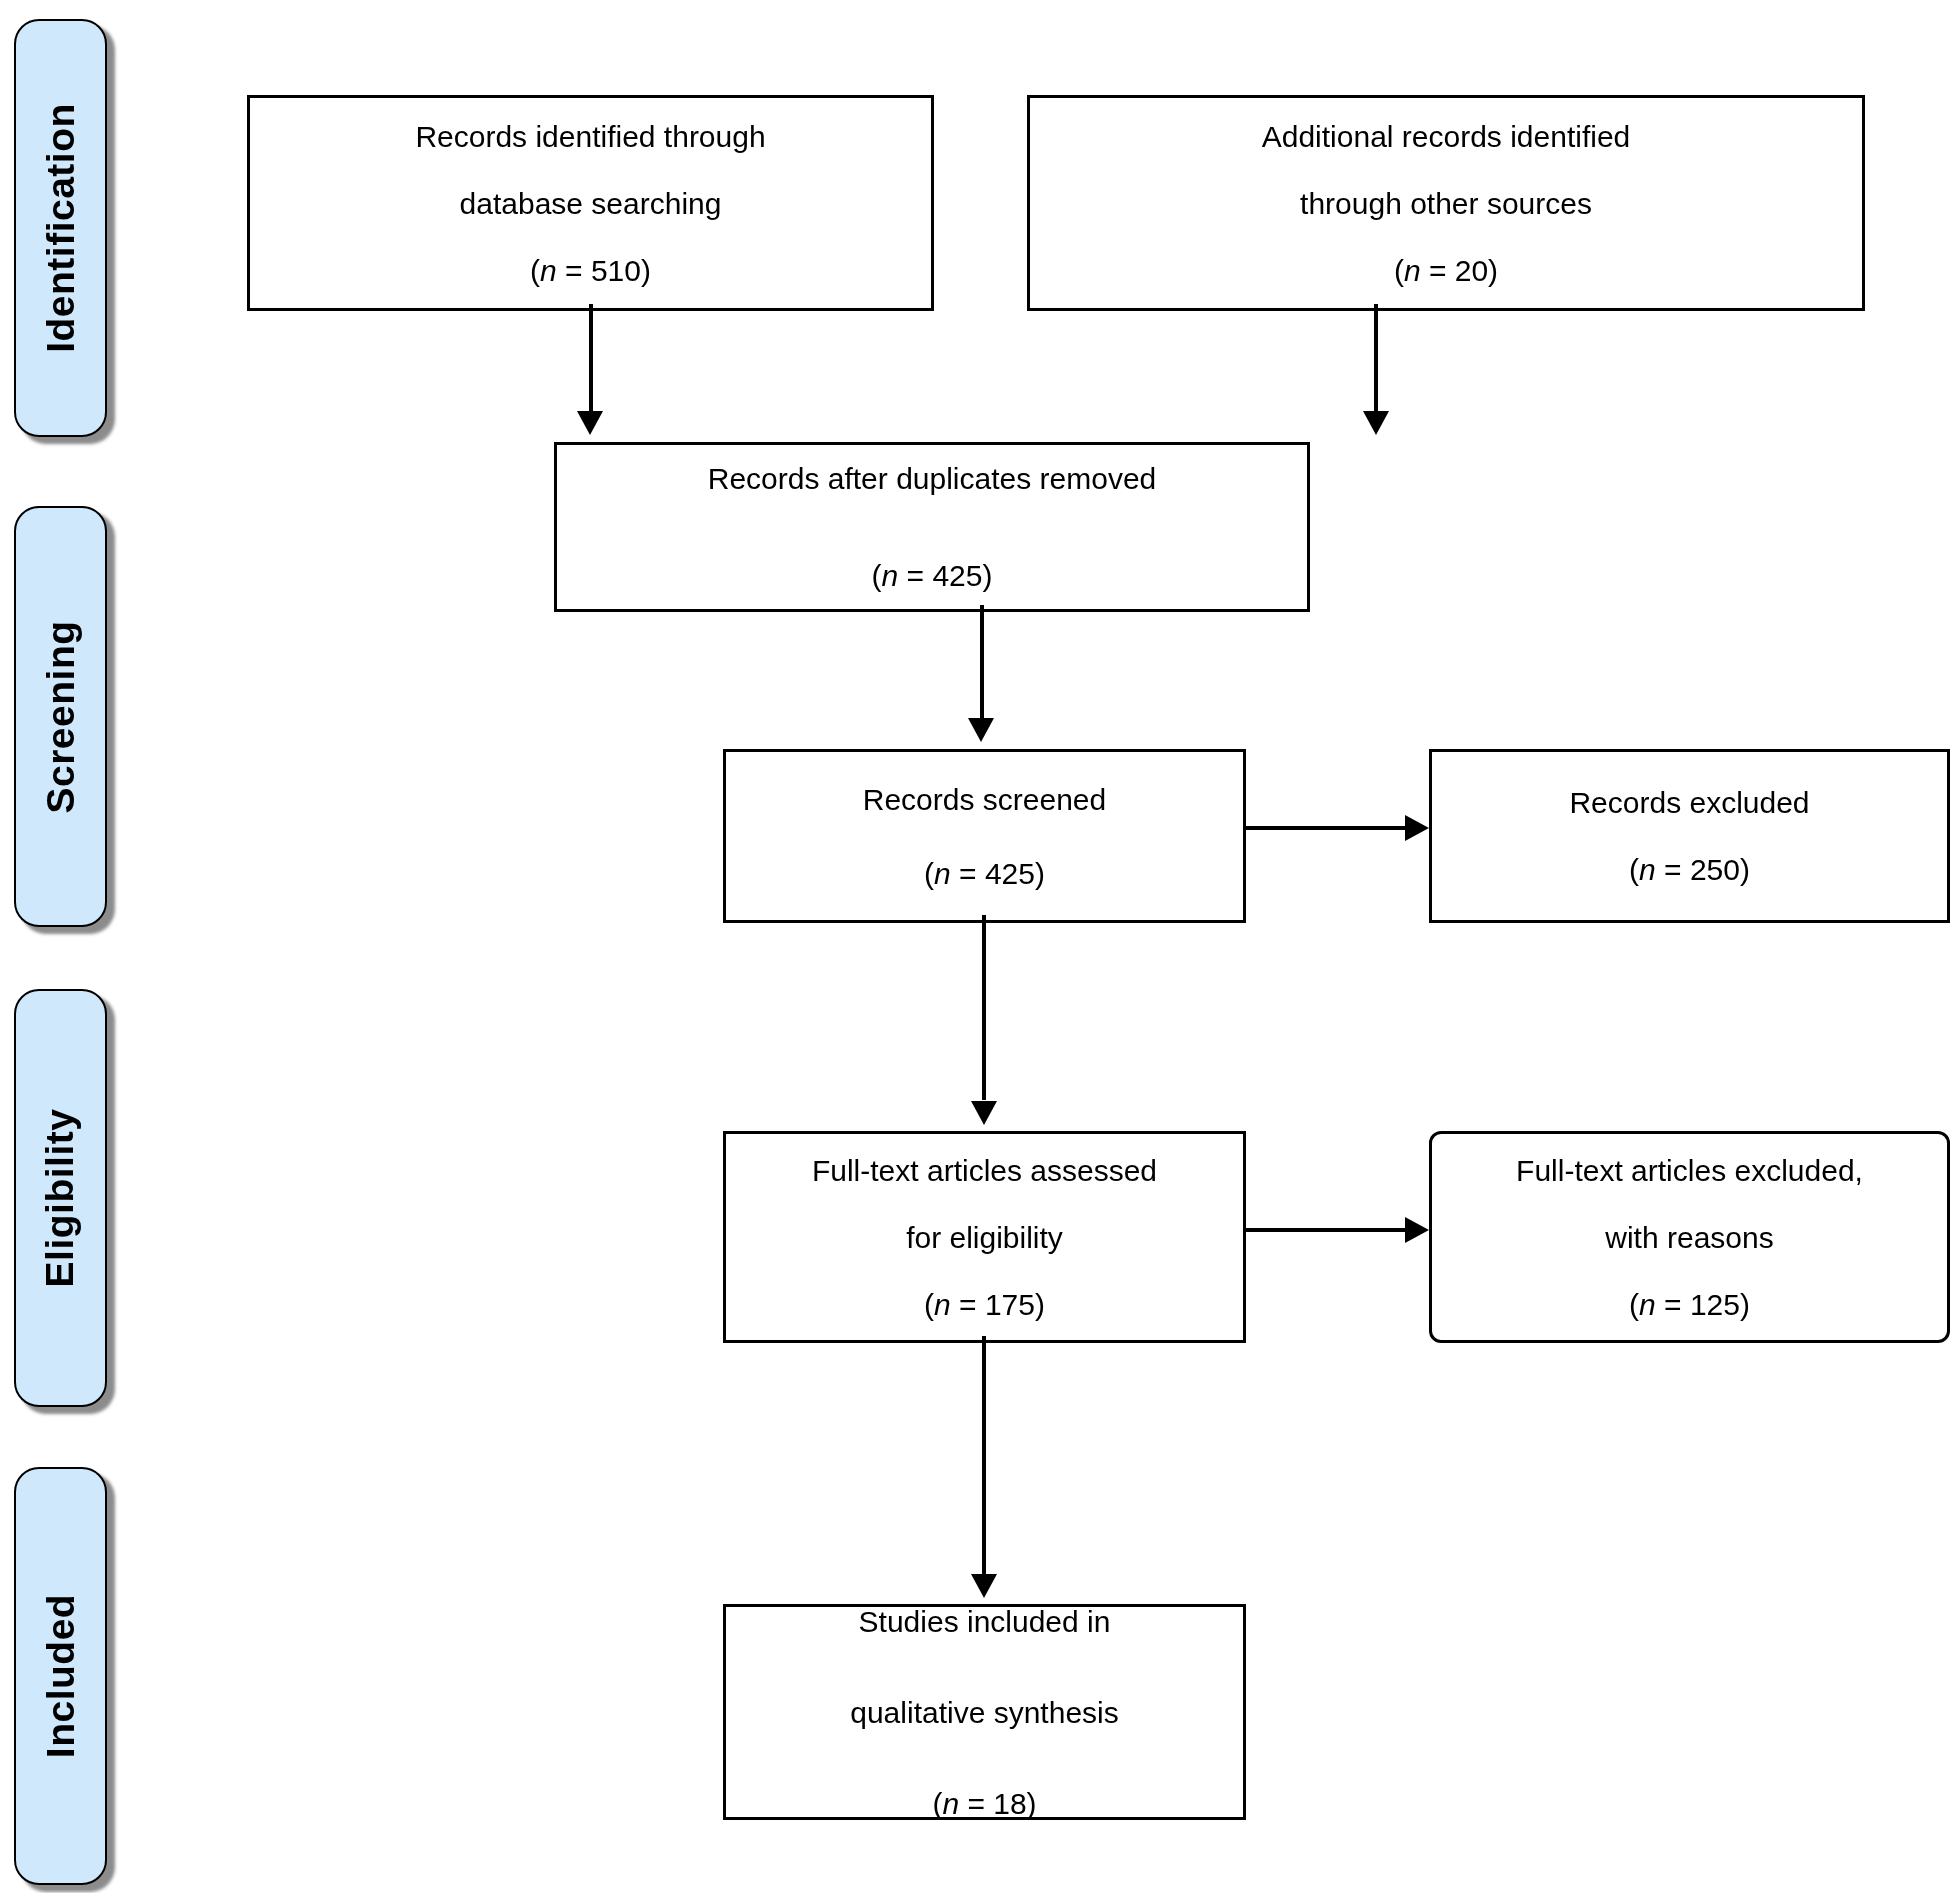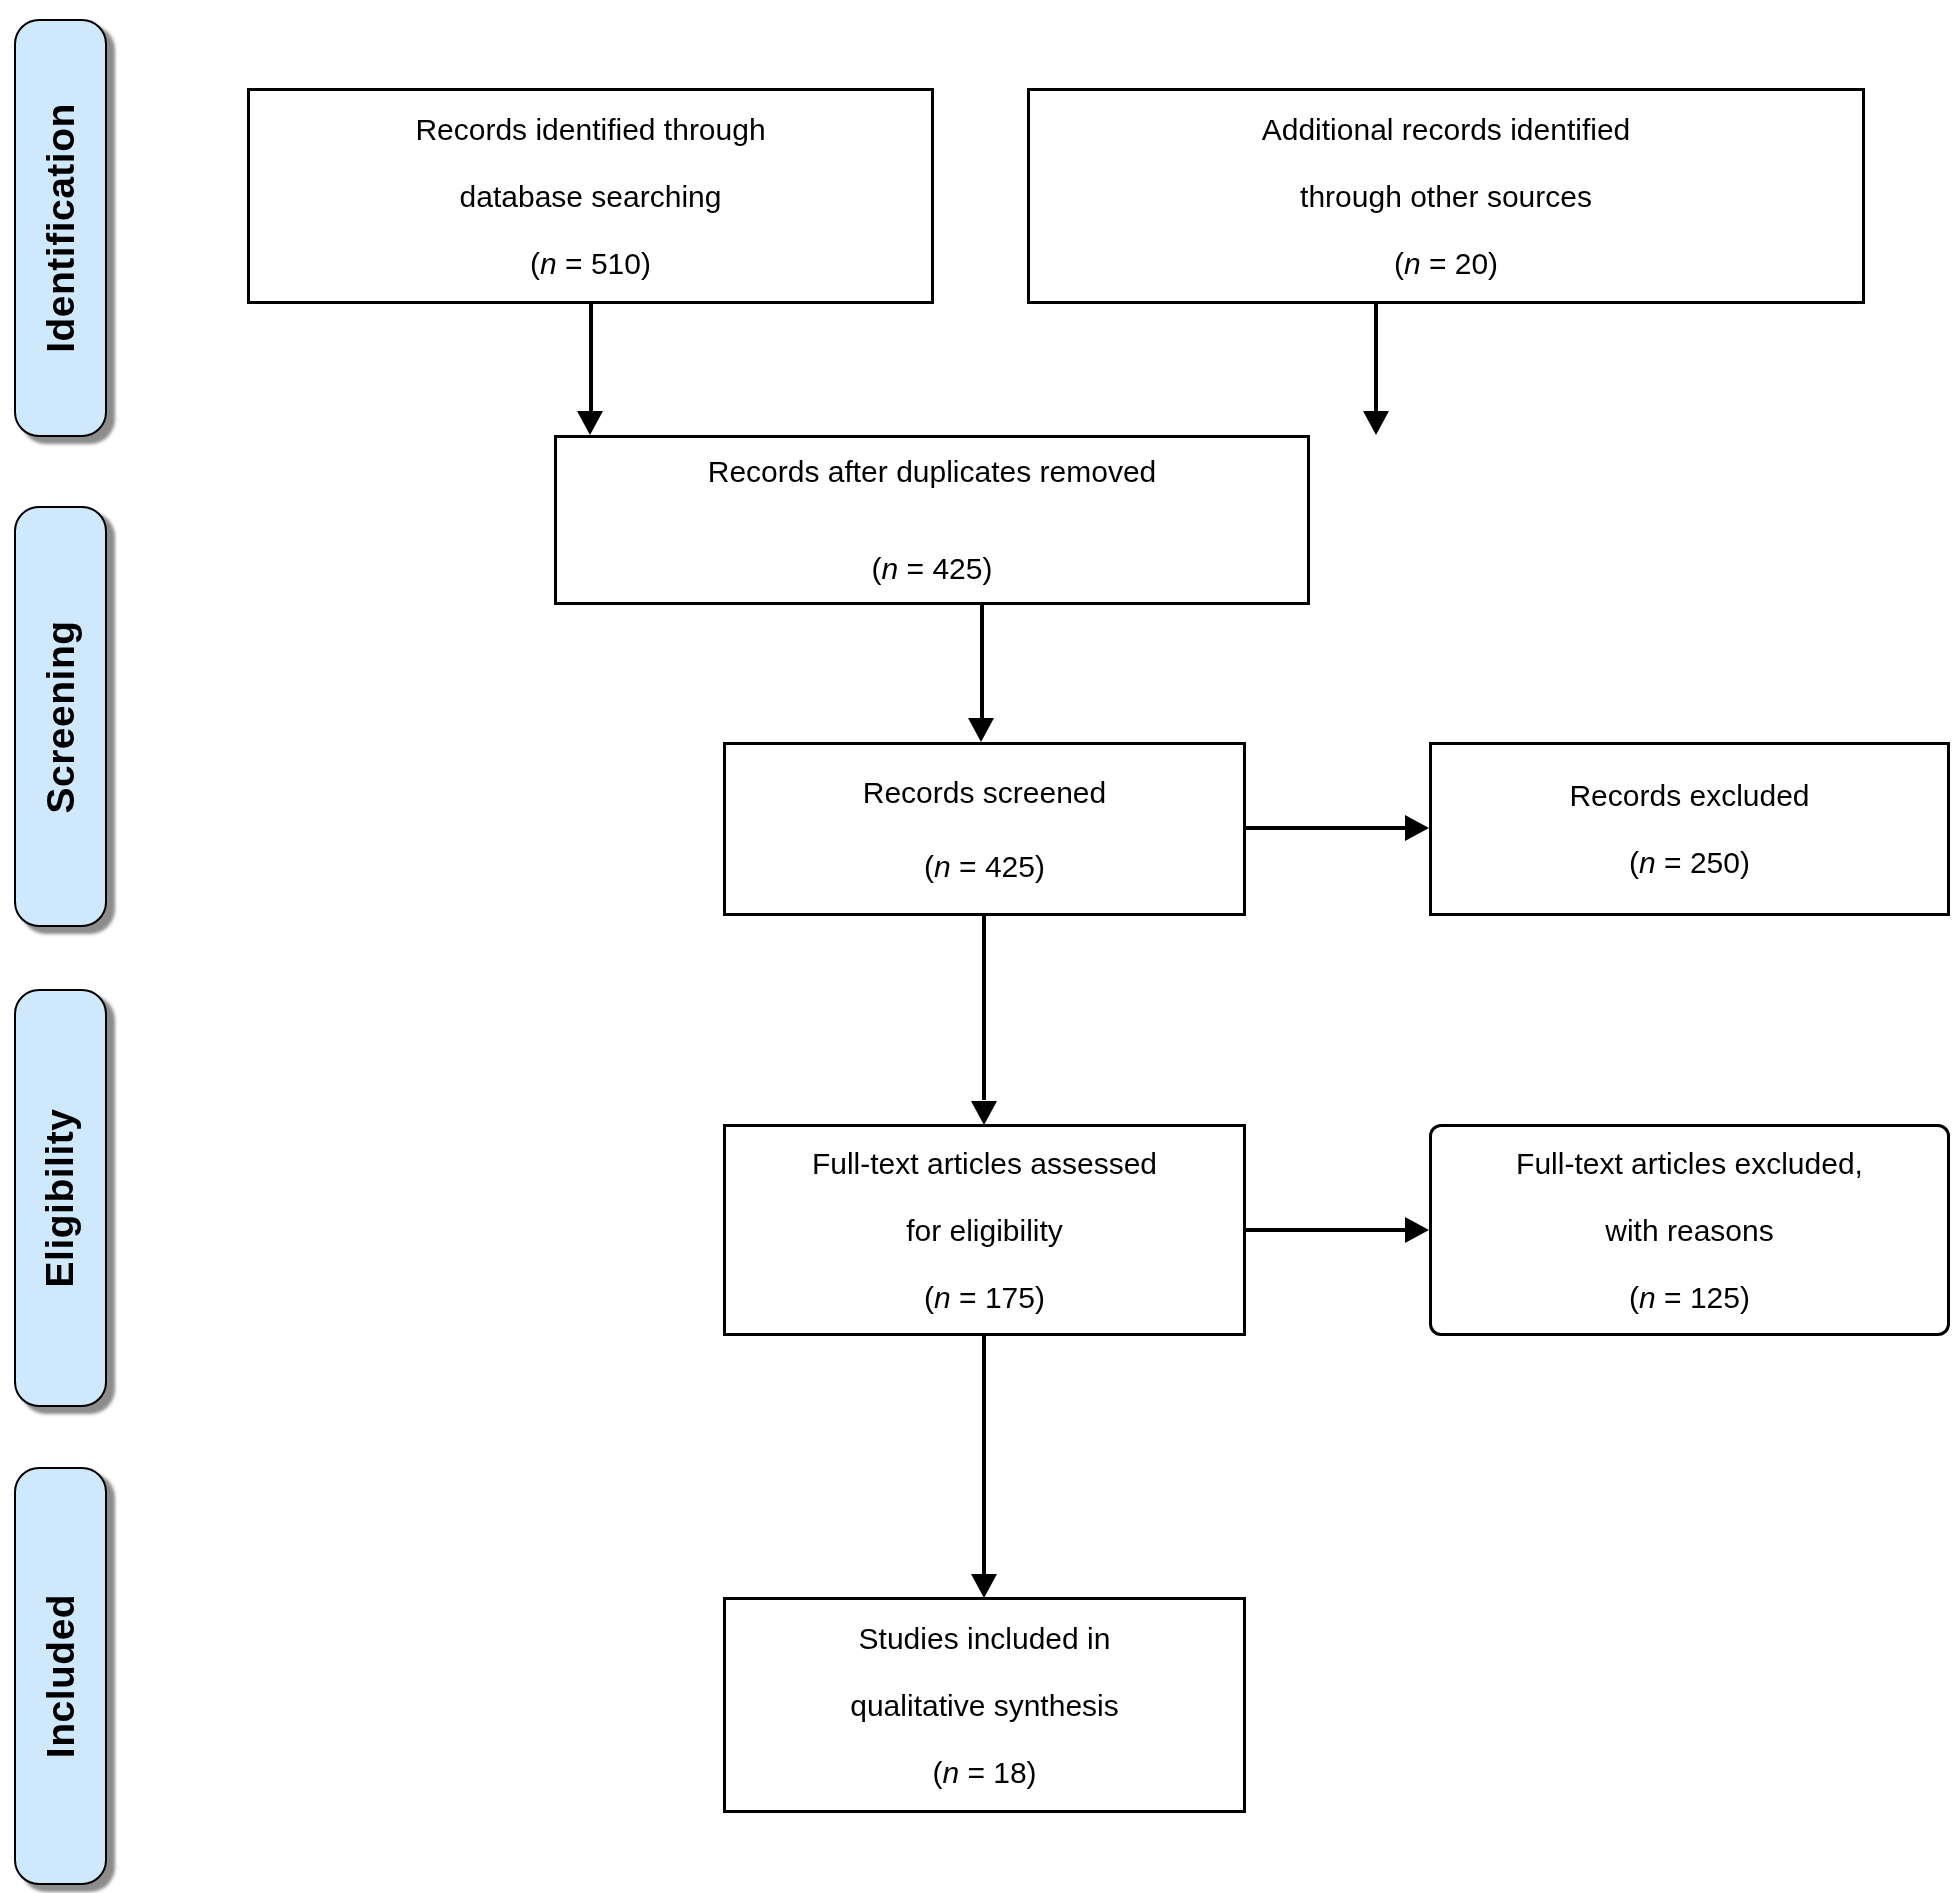"Records identified through" .fbox { margin-top: none -> 7px }
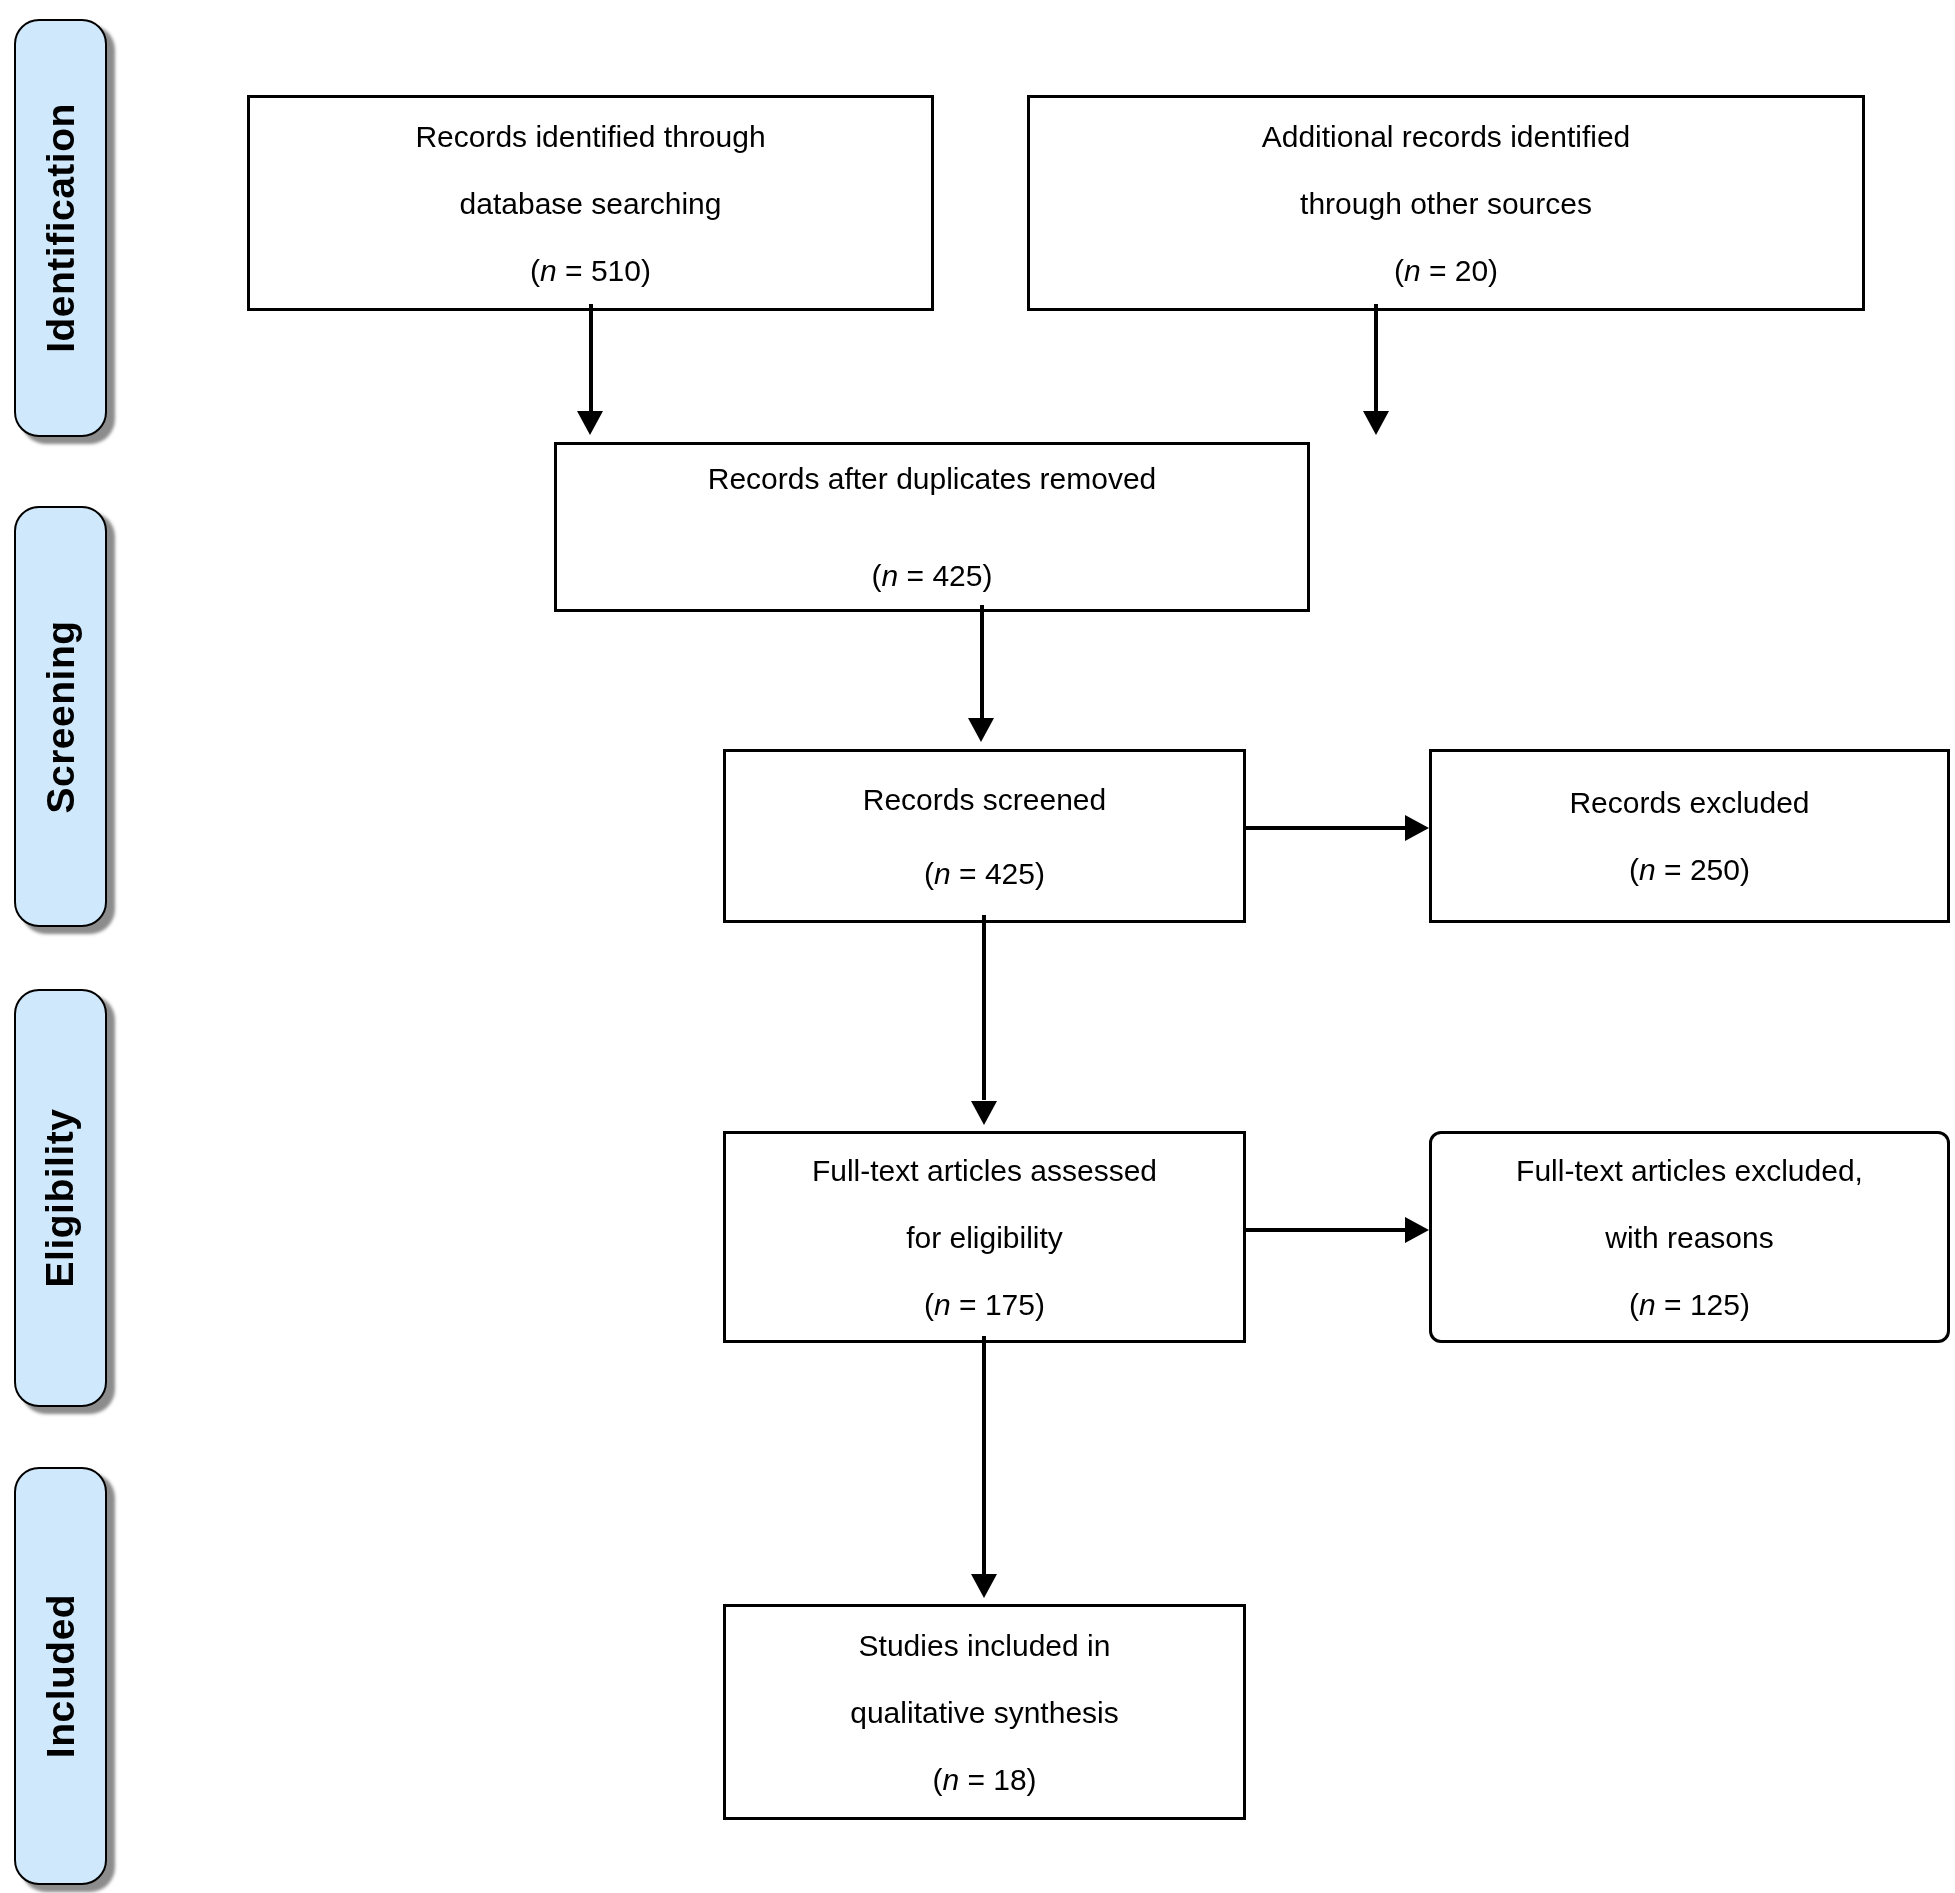"Studies included in" #box-included-qualitative { gap: none -> 24px }
